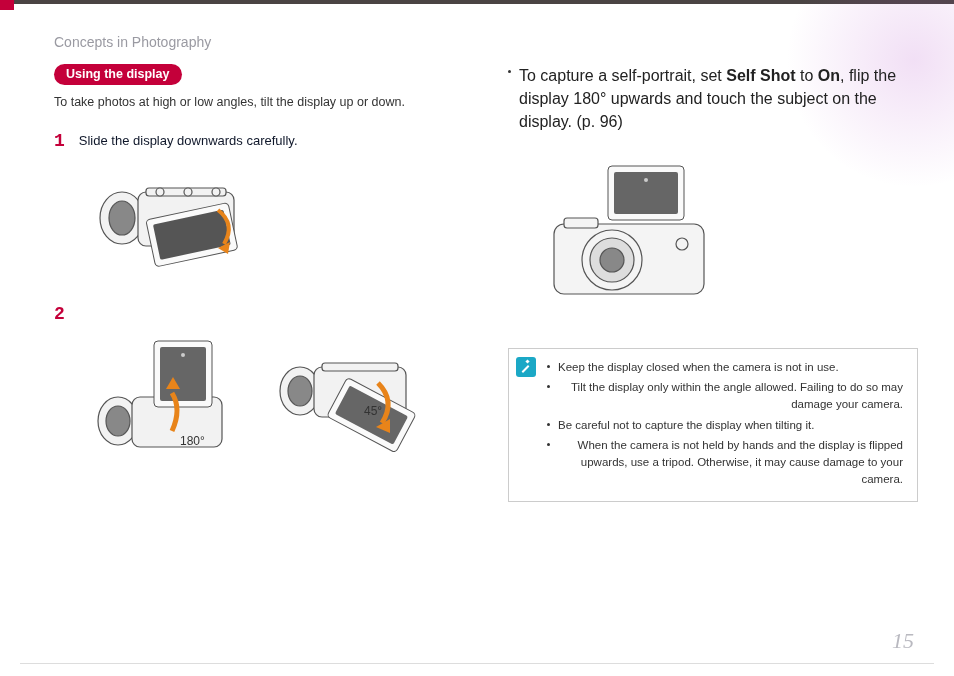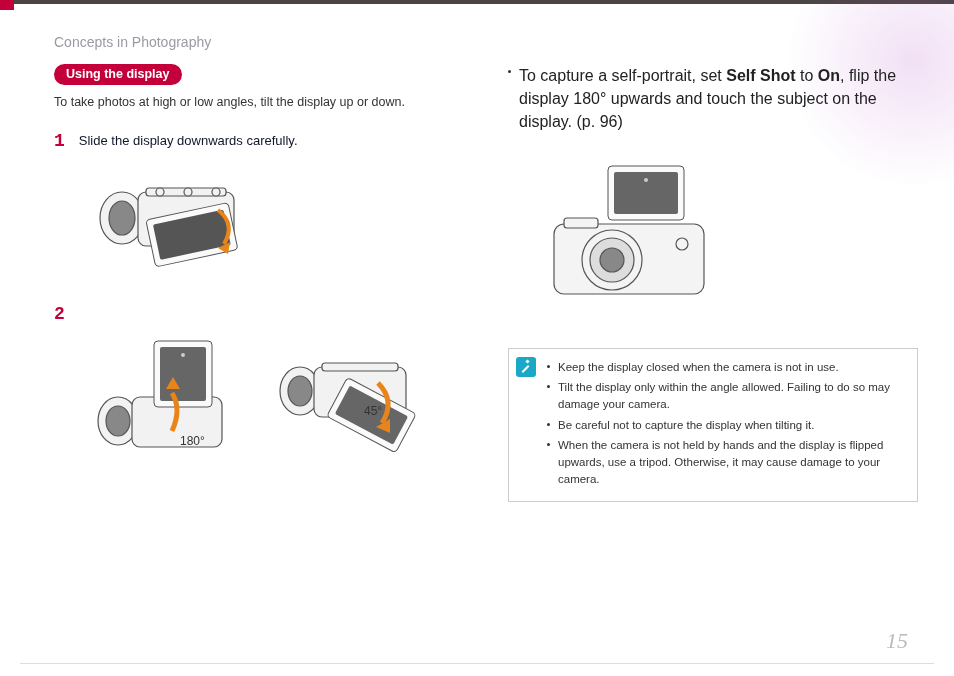"Keep the display closed when" .note-body .bullet-line { text-align: none -> right }
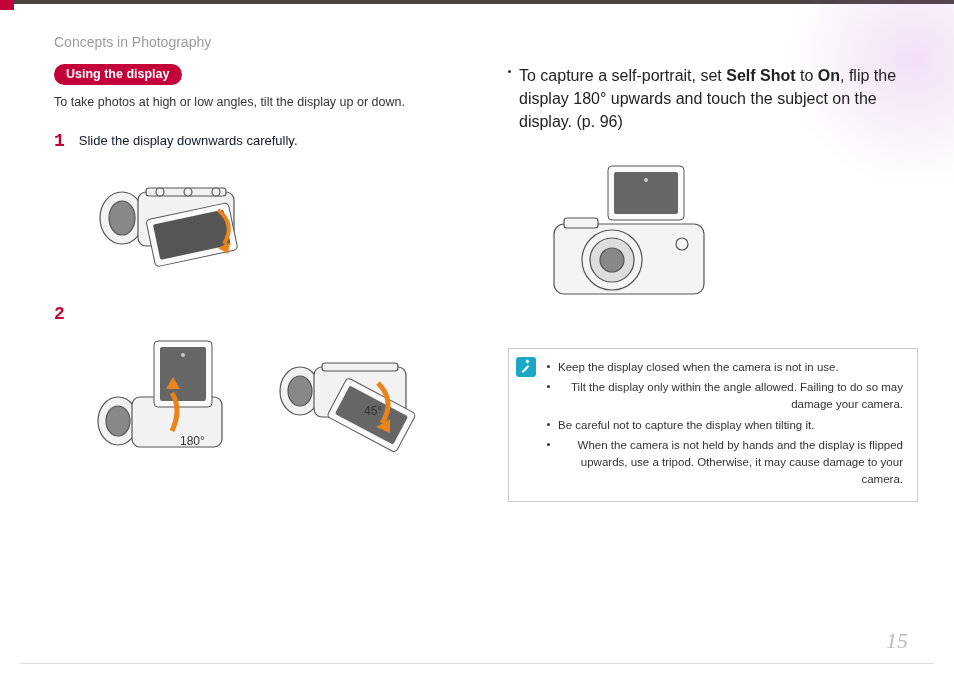"15" .page-number { right: 46px -> 40px }
